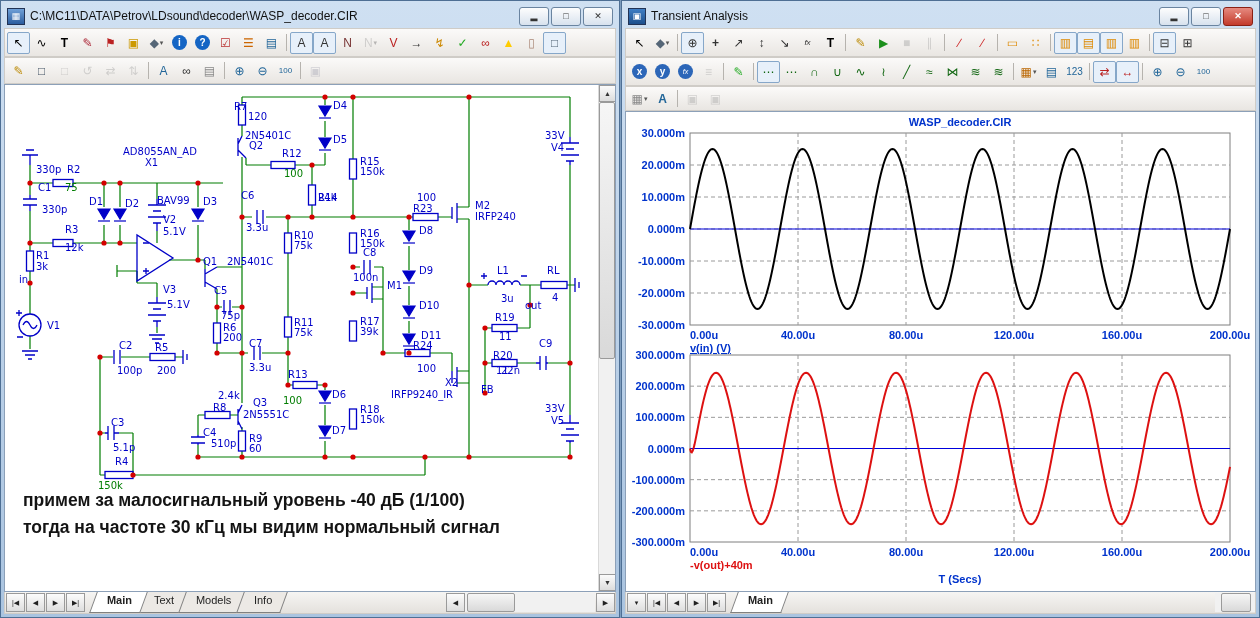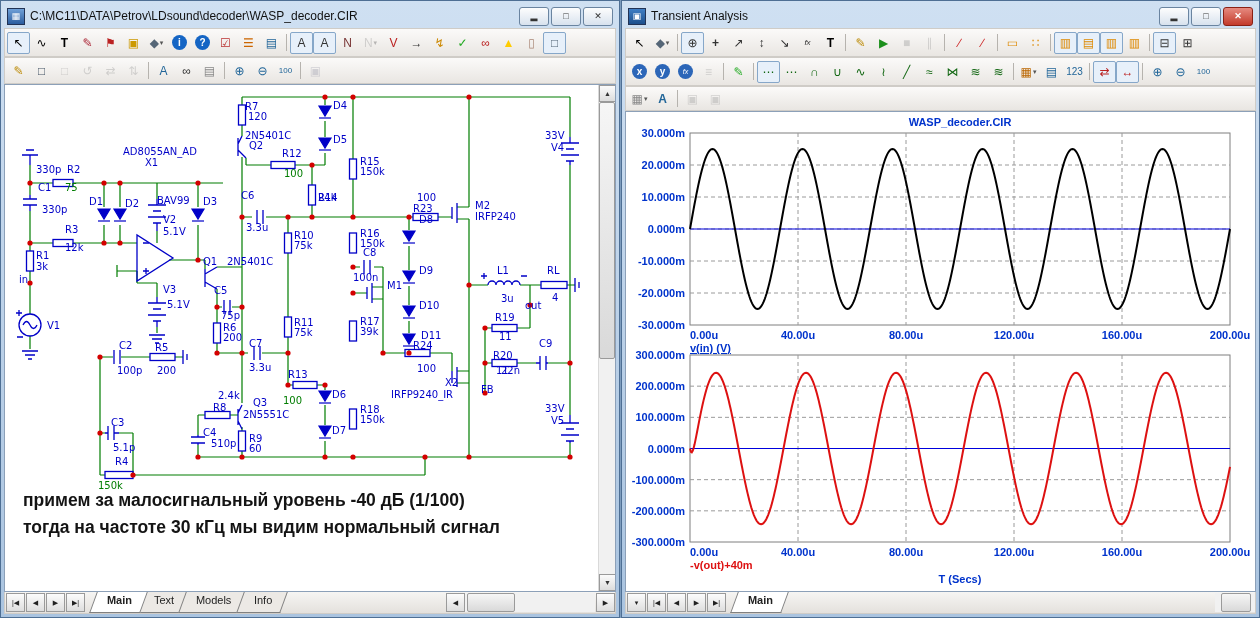"R7" span.sch-label { left: 240px -> 229px }
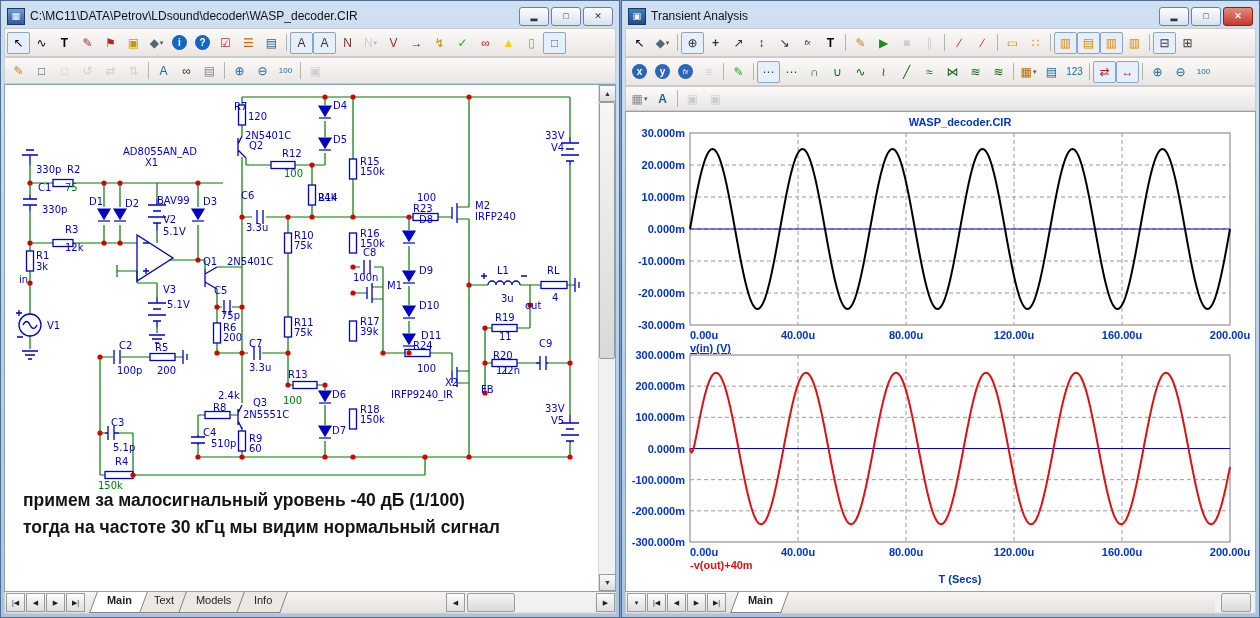"D8" span.sch-label { top: 130px -> 141px }
